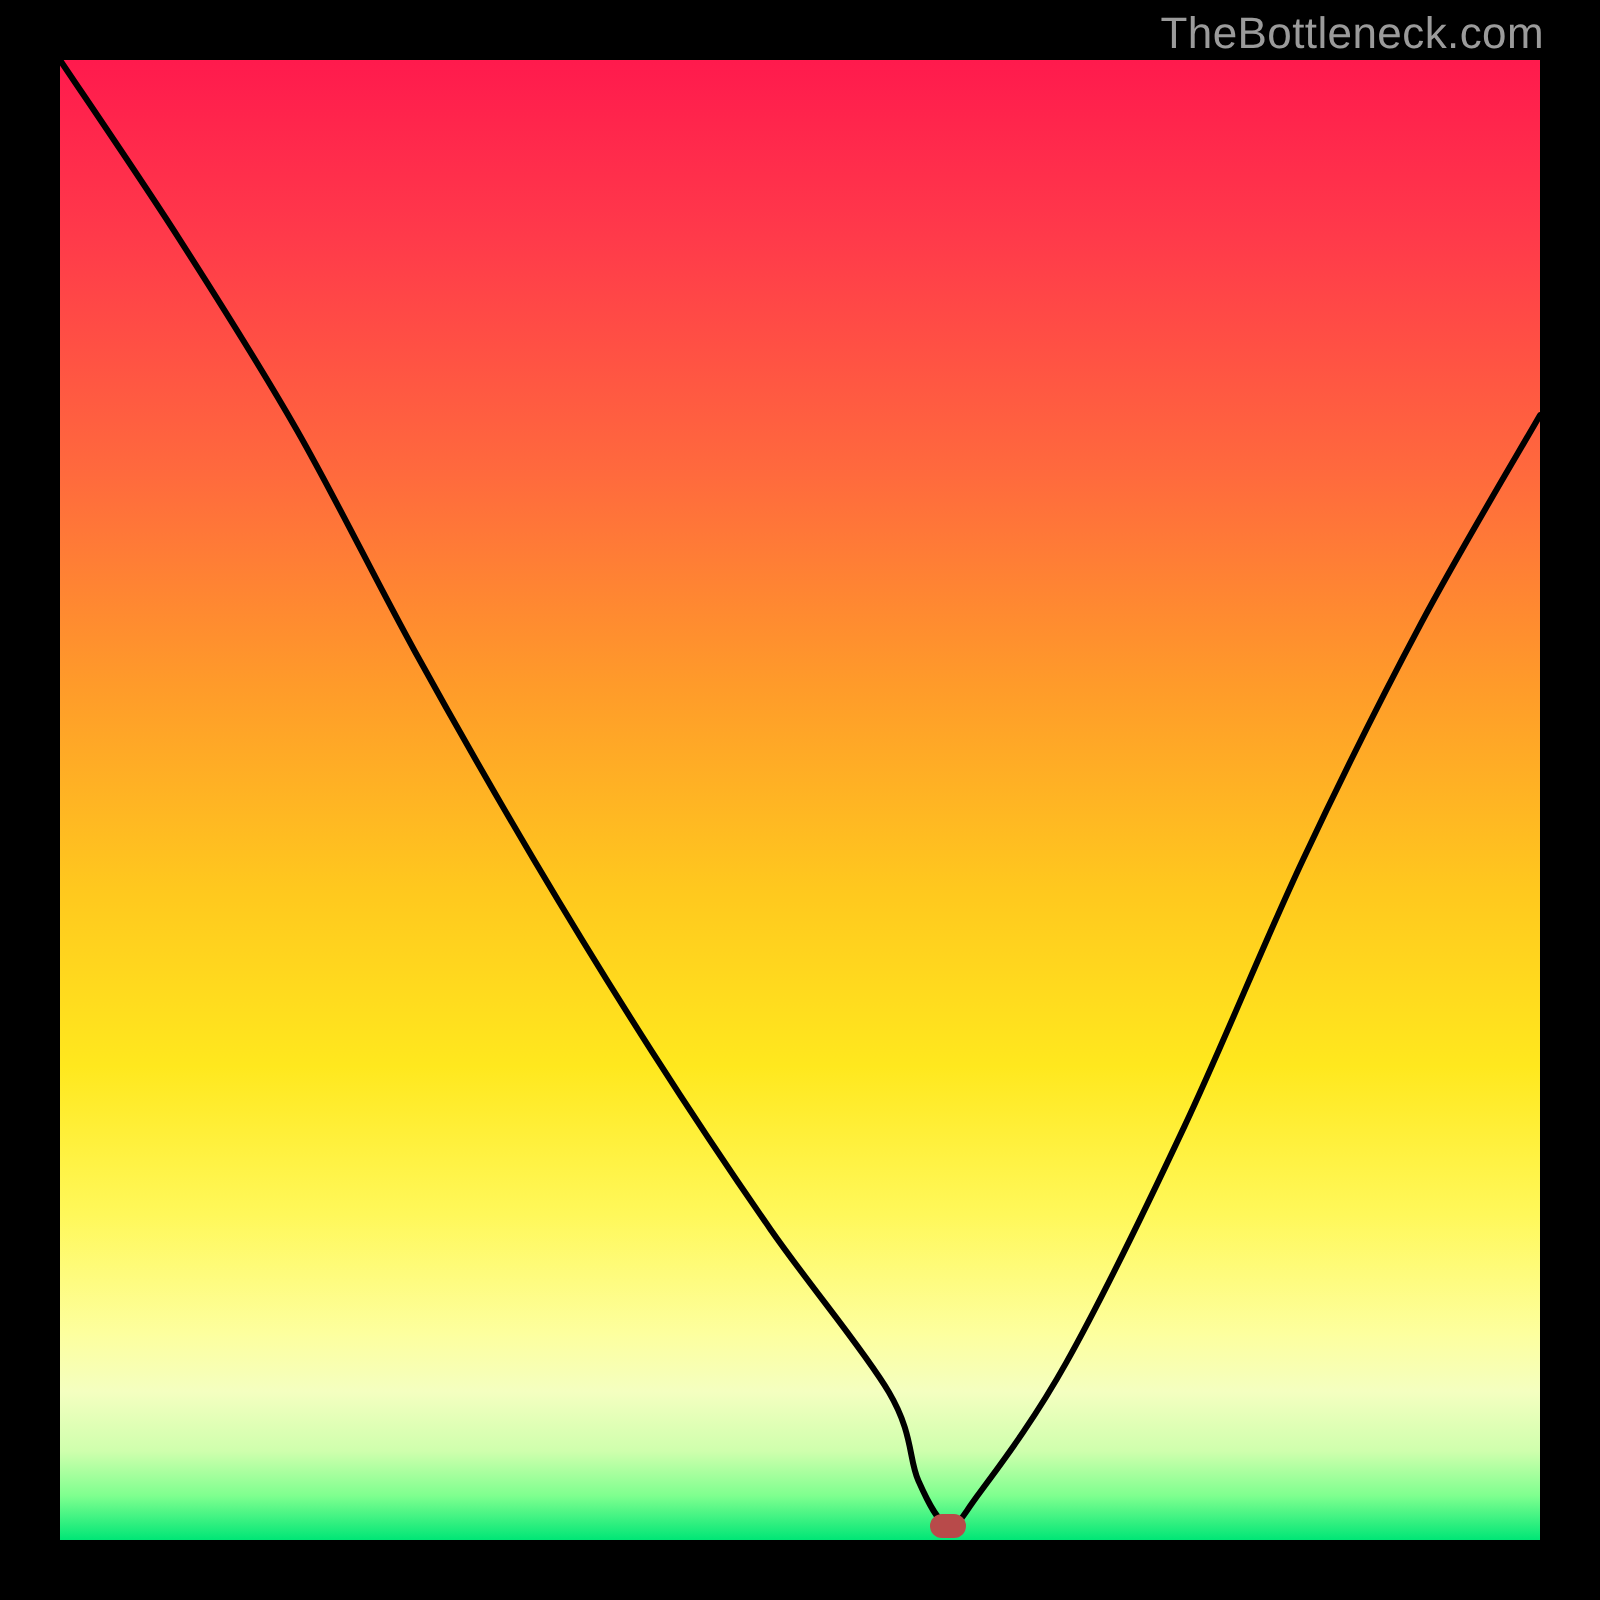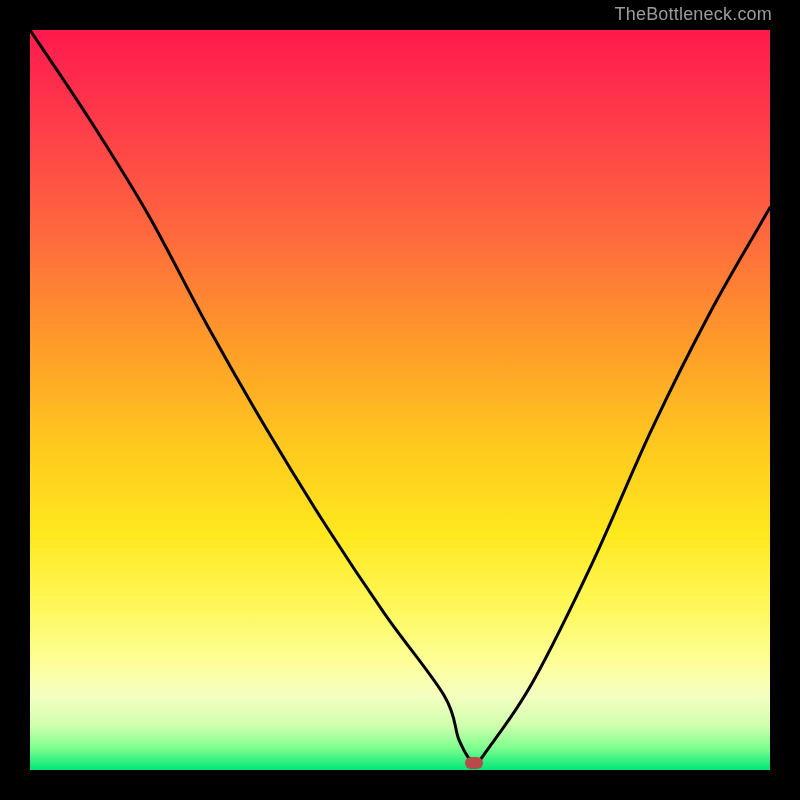"TheBottleneck.com" .watermark { font-size: 18px -> 22px }
